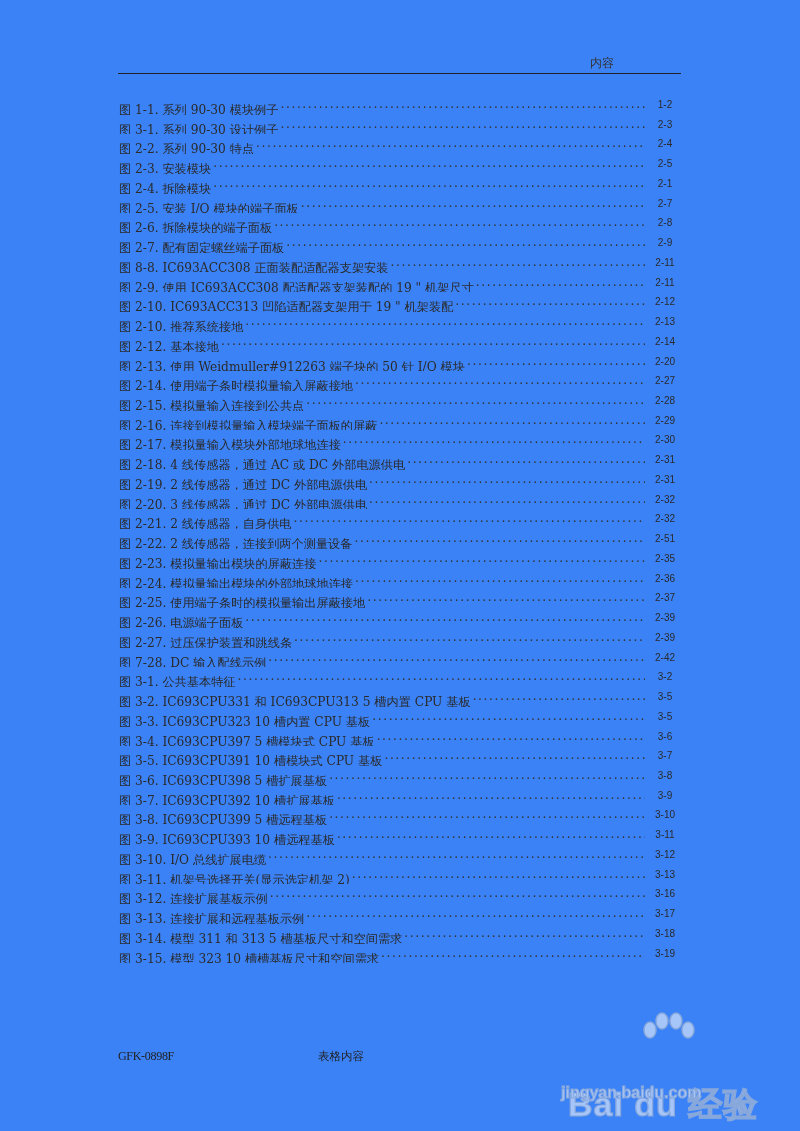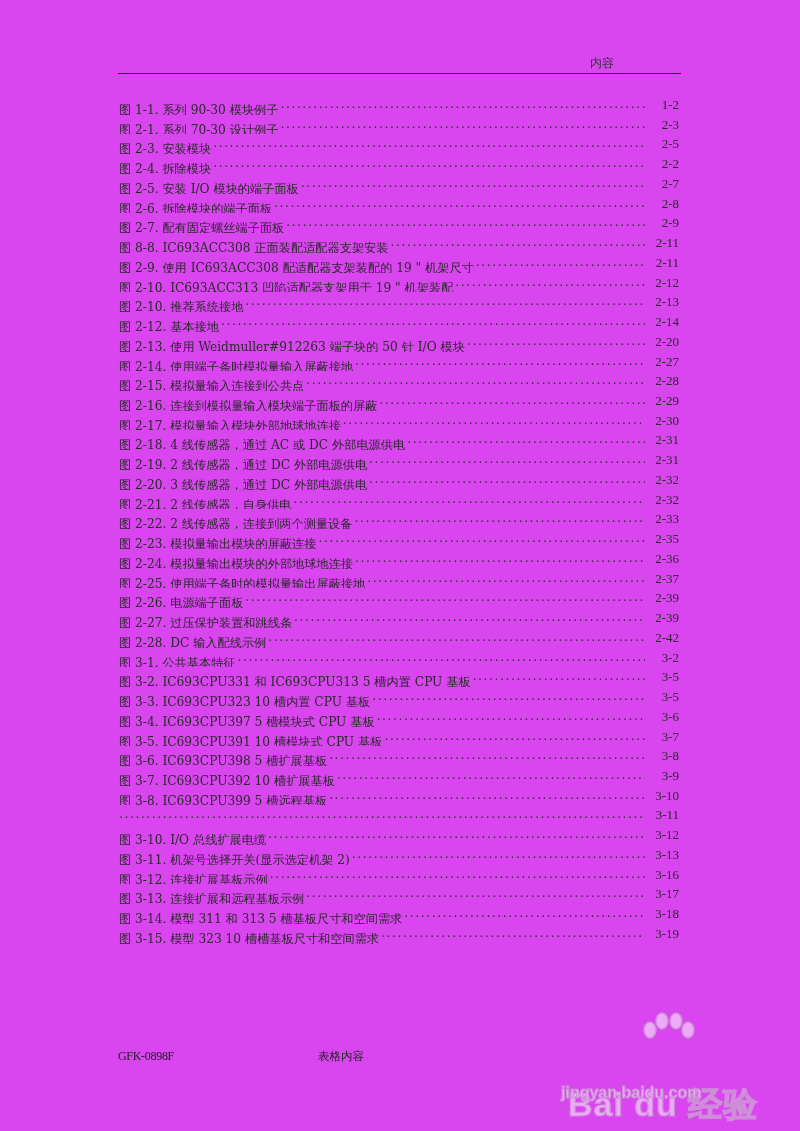"内容" .page { background: #d946ef -> #3b82f6 }
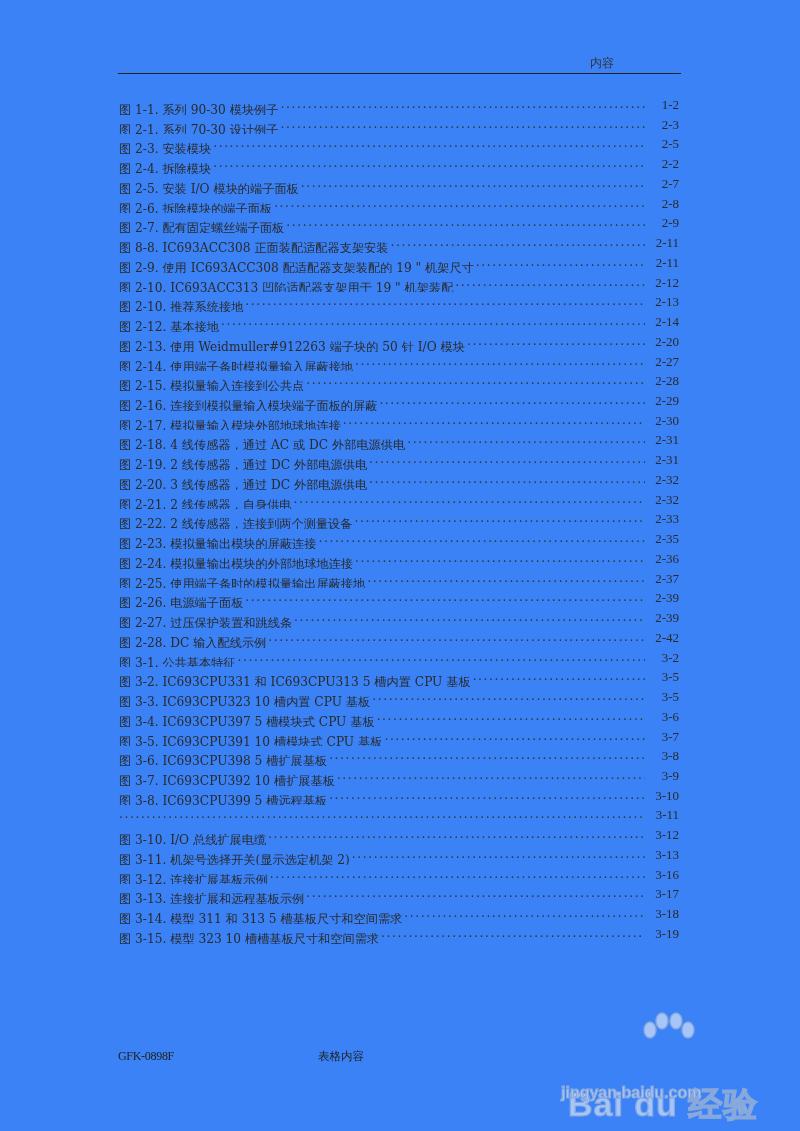"1-2" .toc-page { font-family: Liberation Serif, serif -> Liberation Sans, sans-serif; font-size: 13px -> 10px; text-align: right -> center }
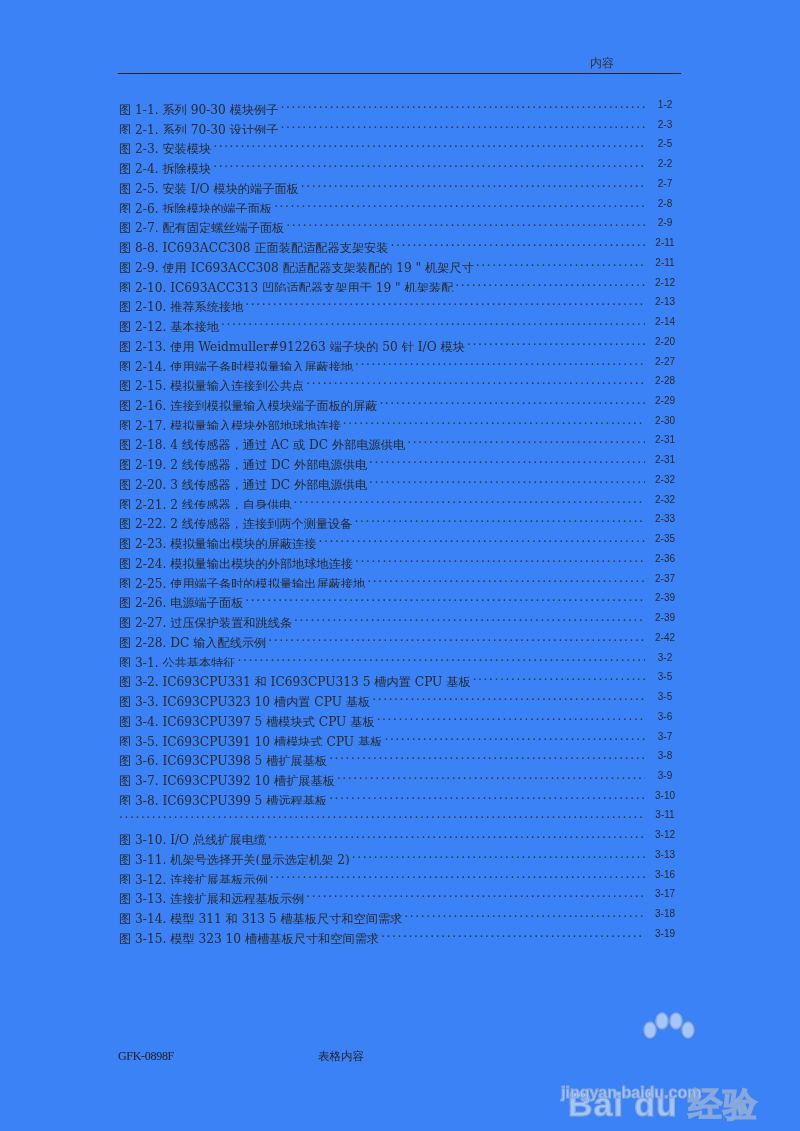"图 2-1. 系列 70-30 设计例子" span.toc-label { text: 2-1. 系列 70-30 -> 3-1. 系列 90-30 }
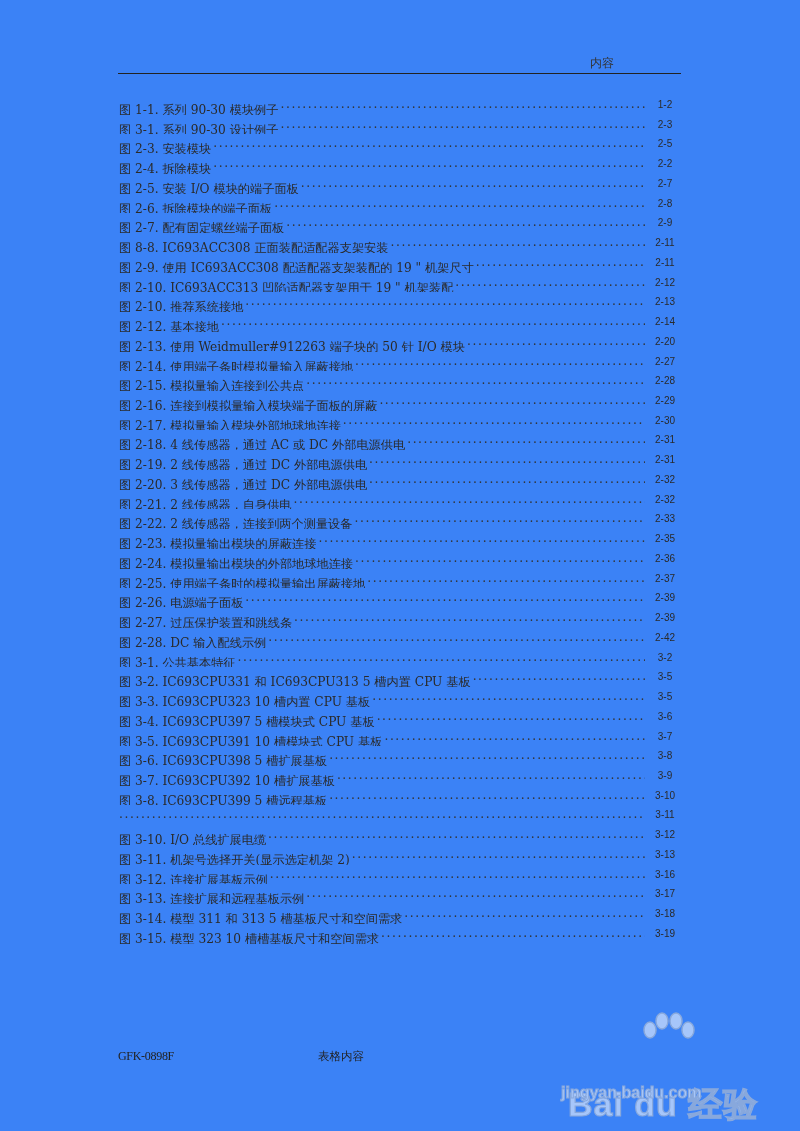"图 2-2. 系列 90-30 特点" div.toc-row { html: none -> <div> <span>图 2-2. 系列 90-30 特点</span> <span></span> <span>2-4</span> </div> }
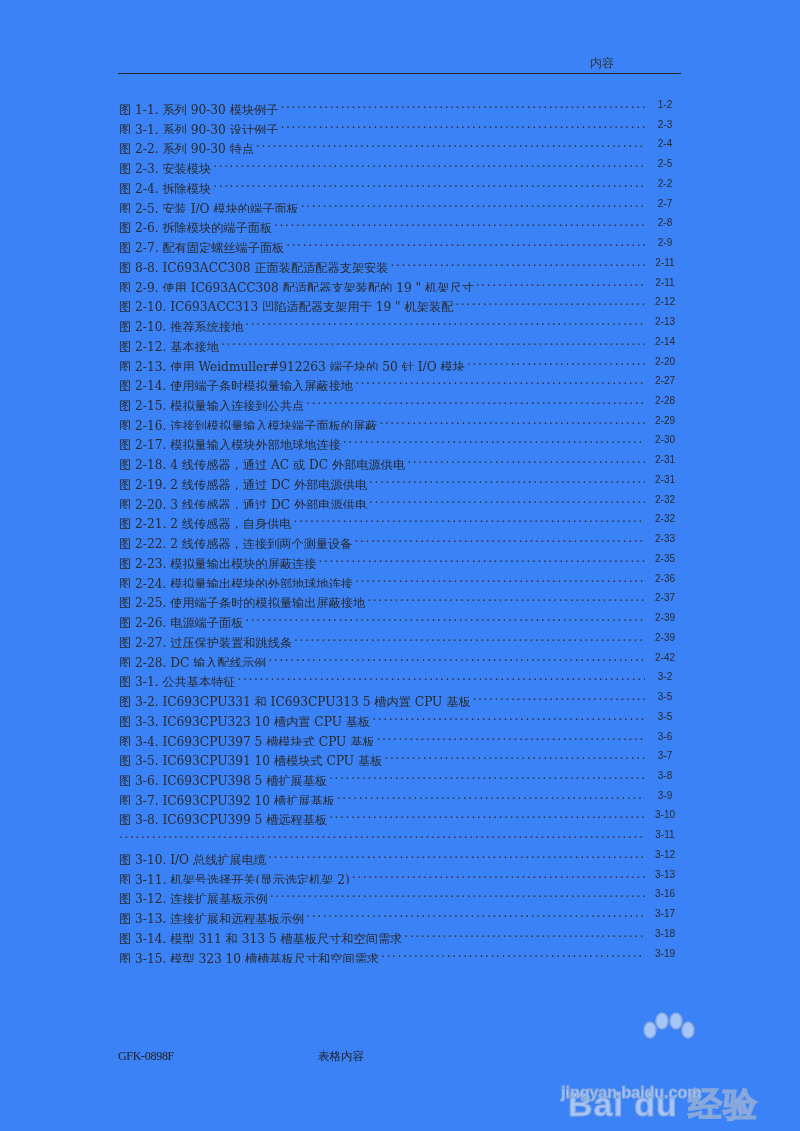"2-2" span.toc-page { text: 2-2 -> 2-1 }
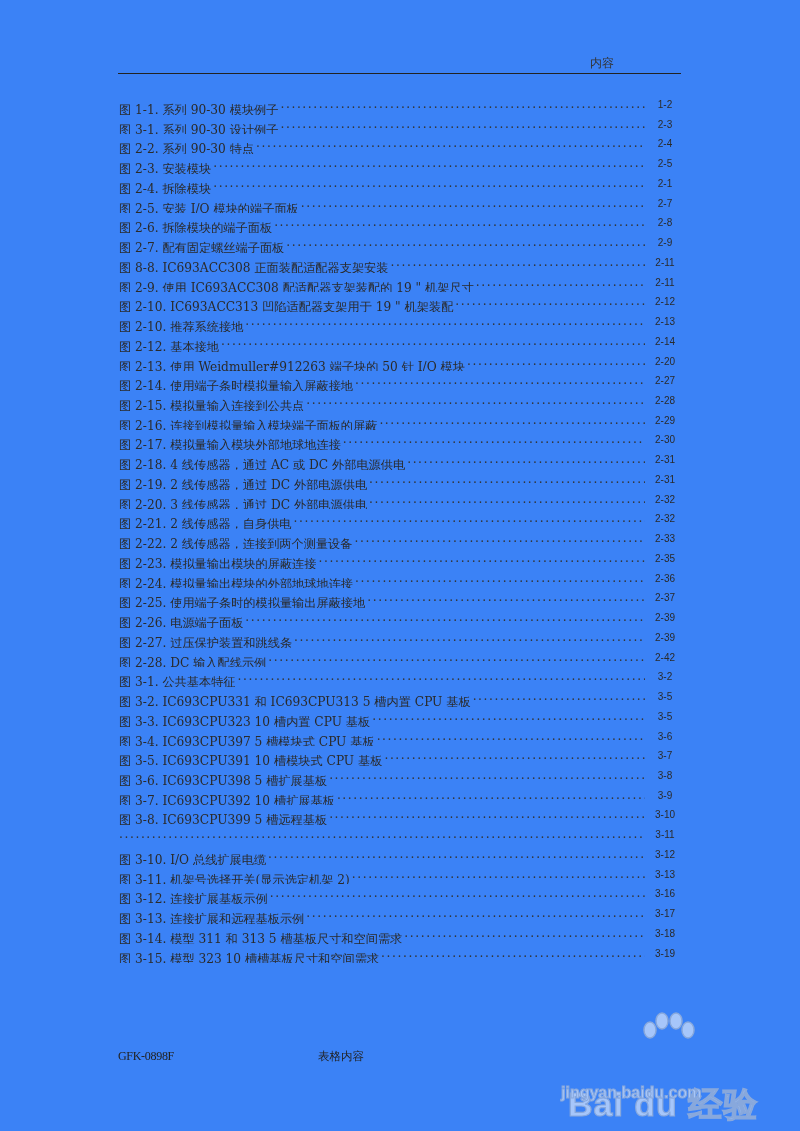"2-33" span.toc-page { text: 2-33 -> 2-51 }
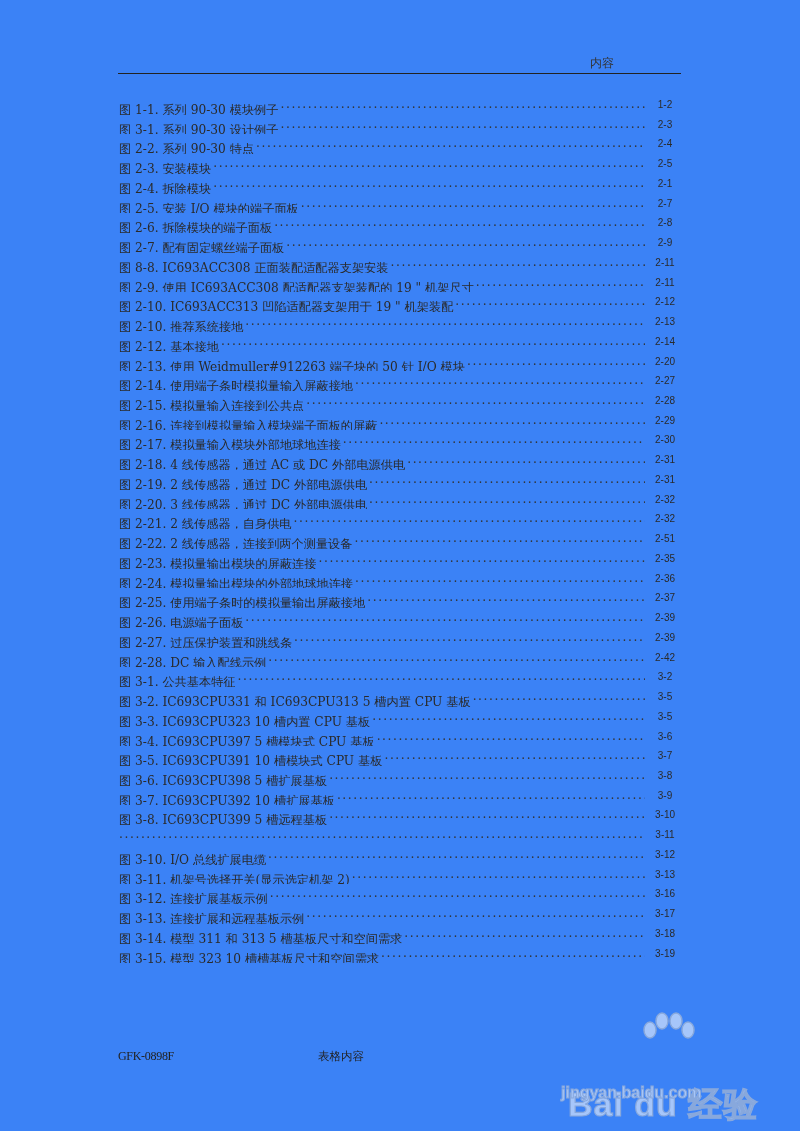"图 2-28. DC 输入配线示例" span.toc-label { text: 2-28 -> 7-28 }
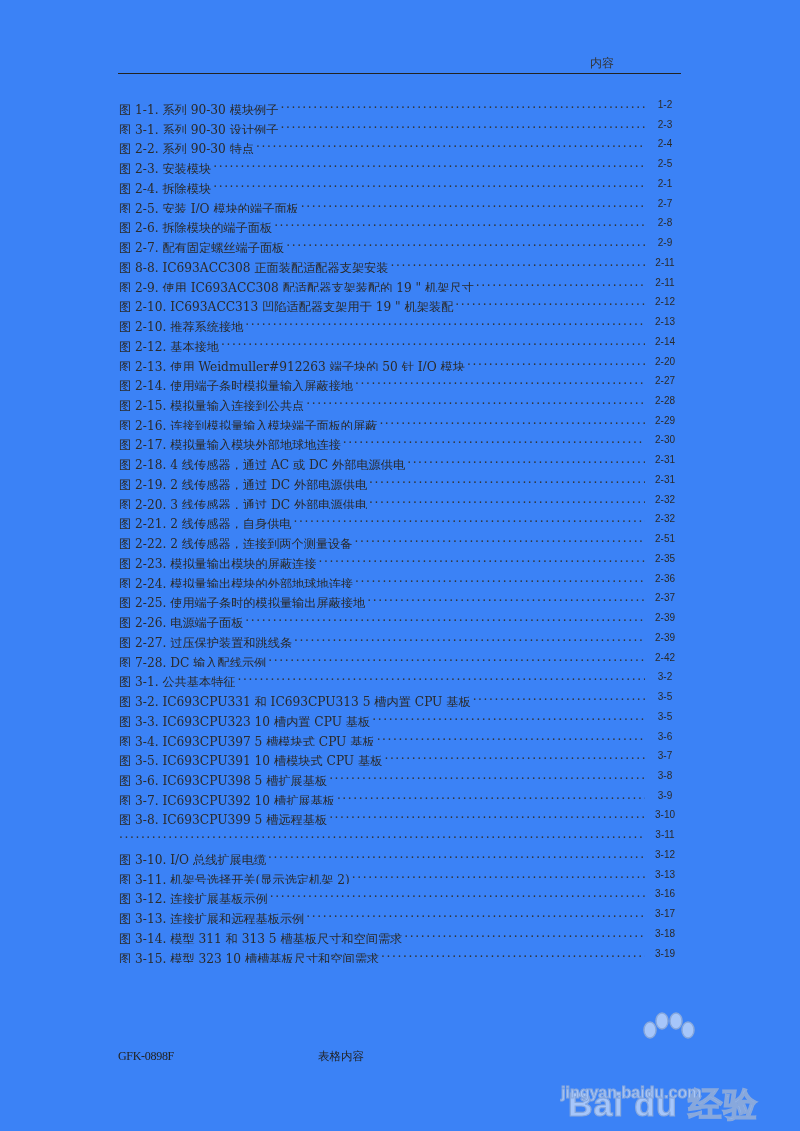"图 3-9. IC693CPU393 10 槽远程基板" span.toc-label { html: none -> <span>图 3-9. IC693CPU393 10 槽远程基板</span> }
